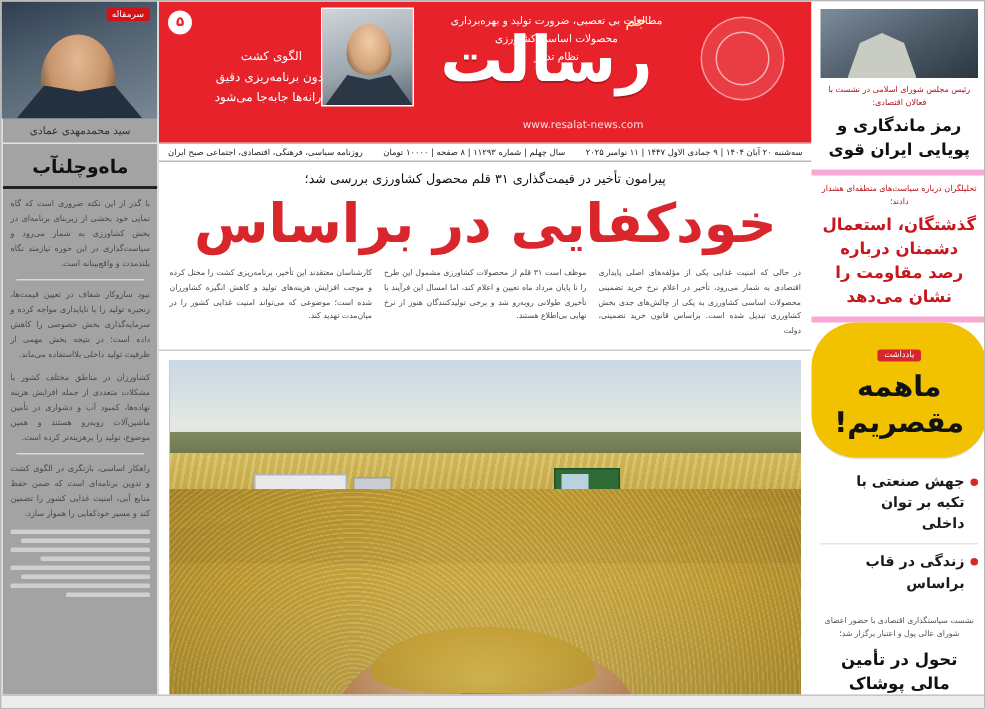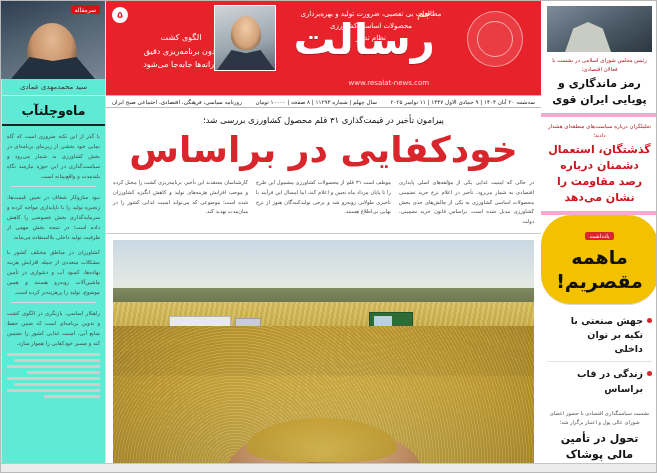"سید محمدمهدی عمادی" #left-col { background: #5eead4 -> #a3a3a3 }
